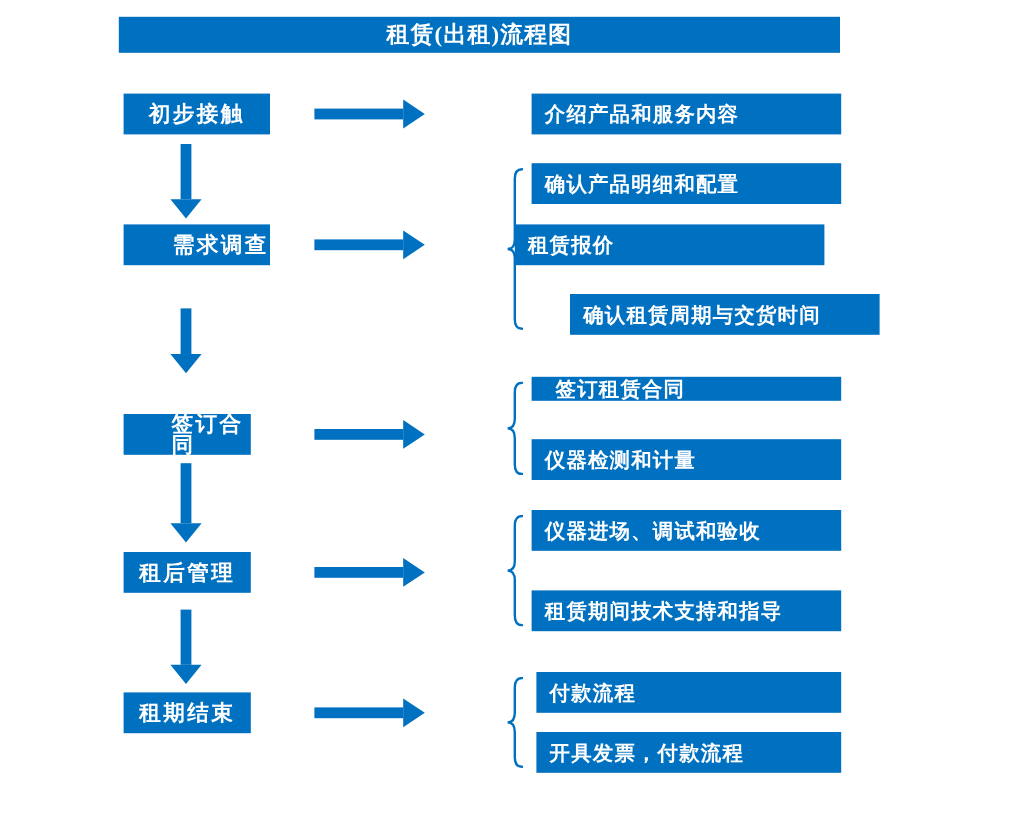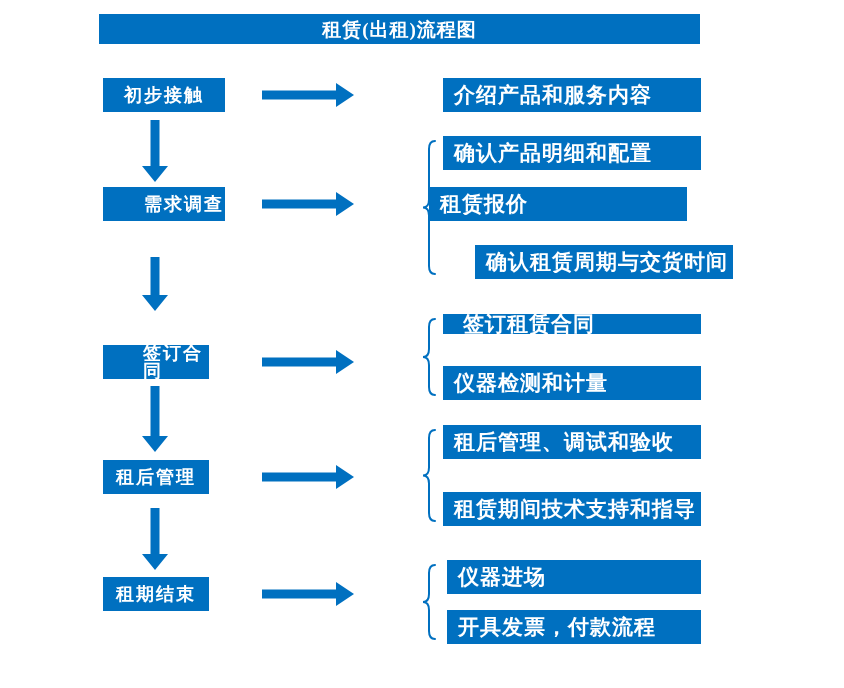"介绍产品和服务内容" .out { font-size: 21px -> 17px }
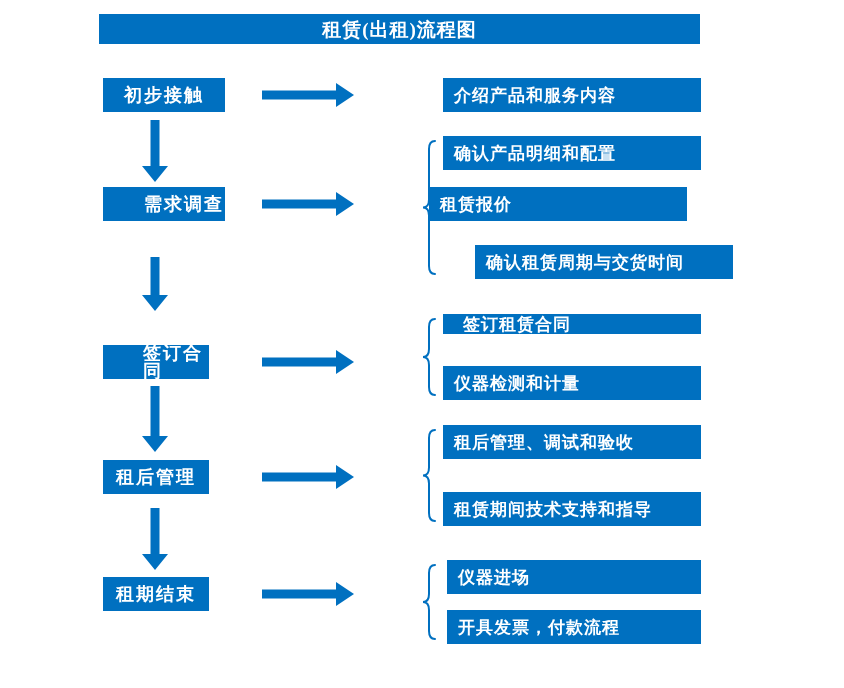"租后管理、调试和验收" div.box { text: 租后管理 -> 仪器进场 }
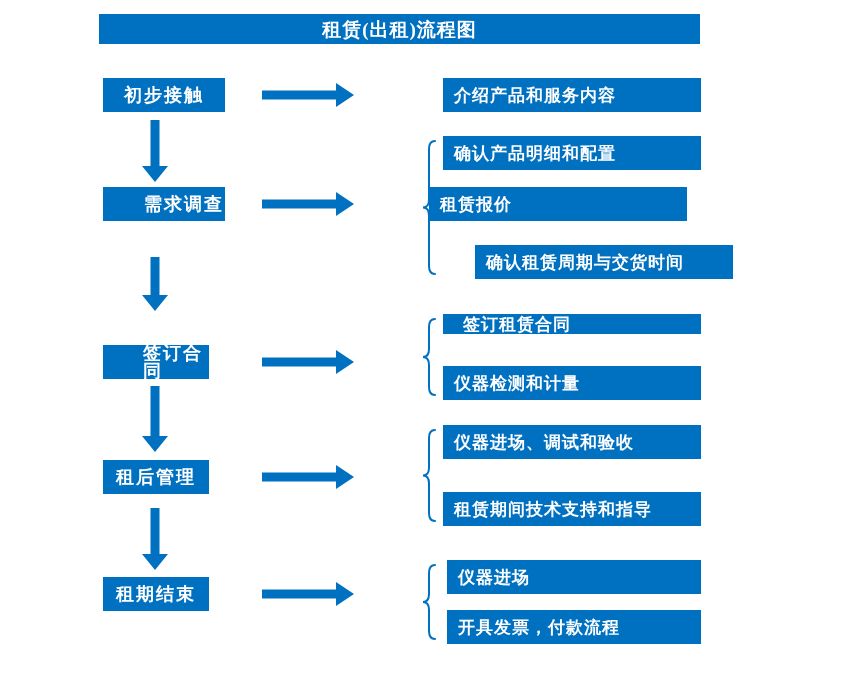"仪器进场" div.box { text: 仪器进场 -> 付款流程 }
